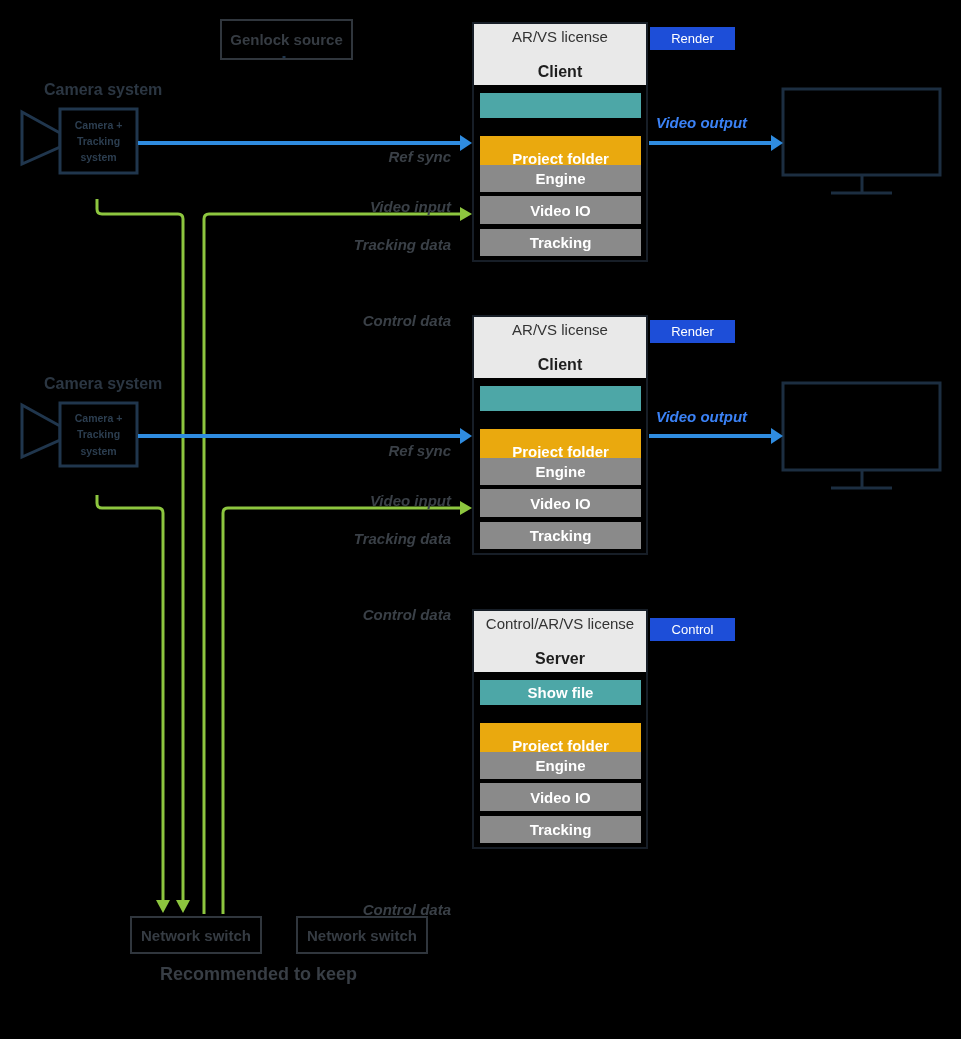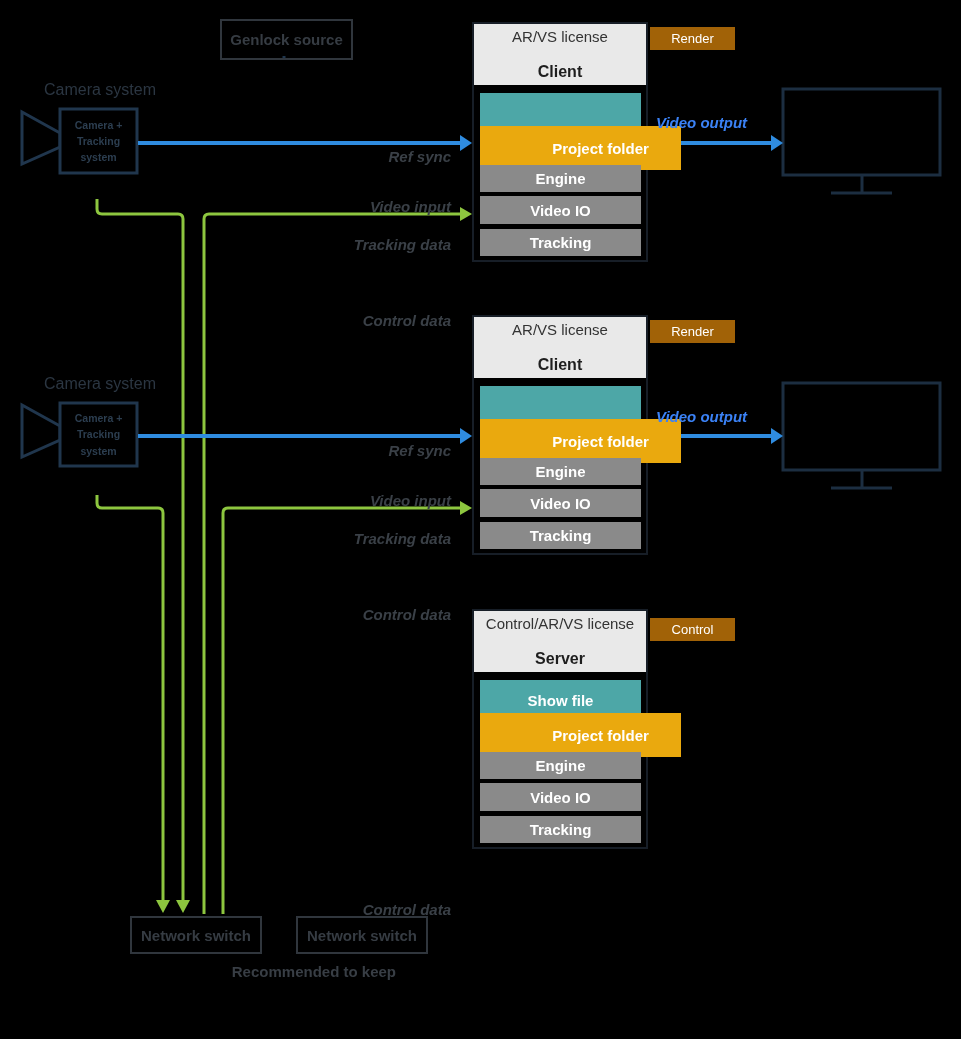"Render" .tag { background: #a16207 -> #1d4ed8 }
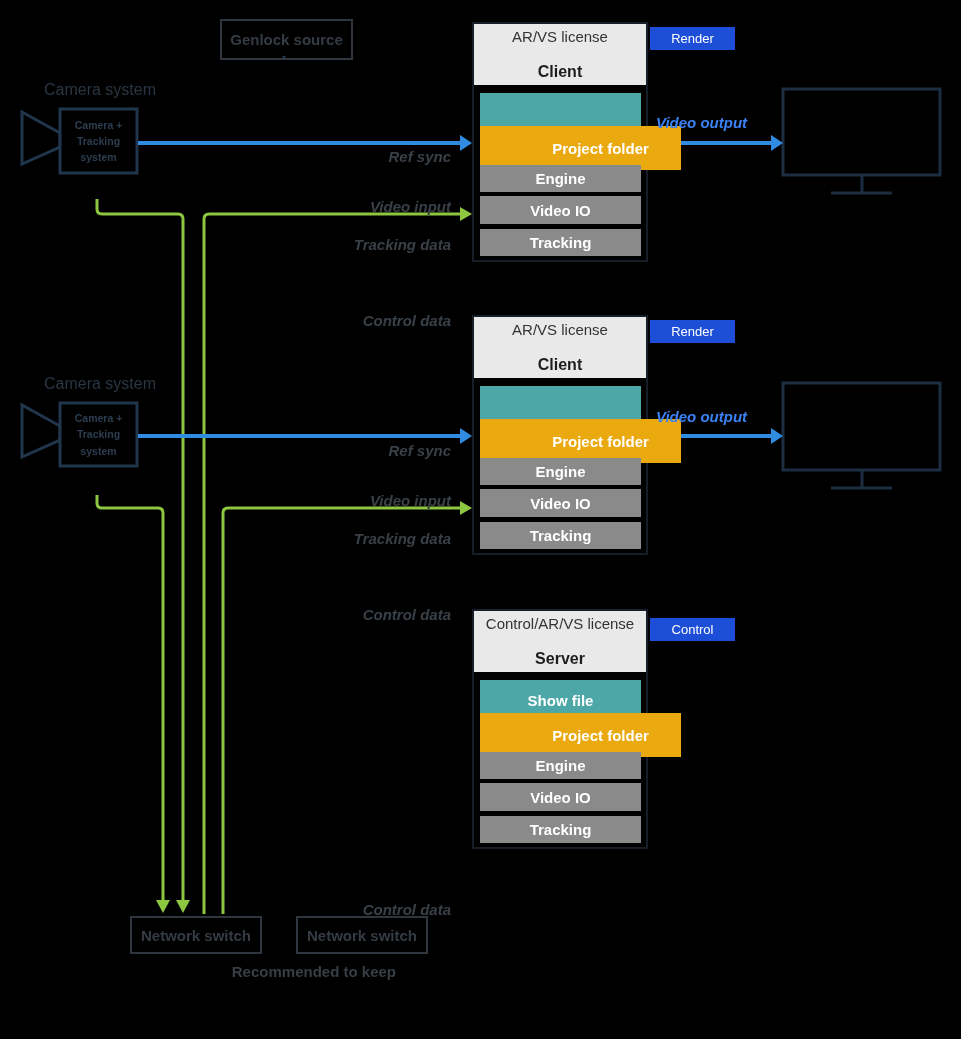"Camera system" .cam-title { font-weight: 400 -> 700 }
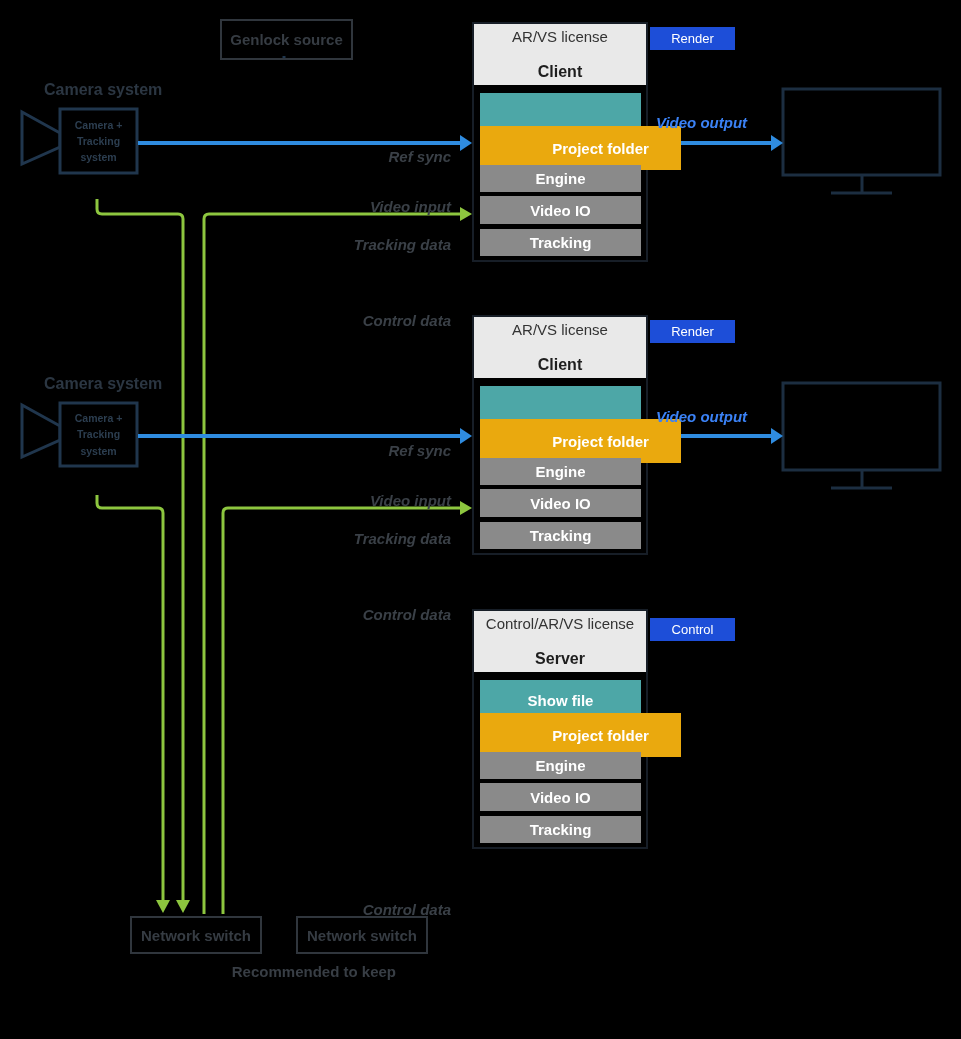"Project folder" .r2 { padding-left: 40px -> none; top: 102px -> 112px }
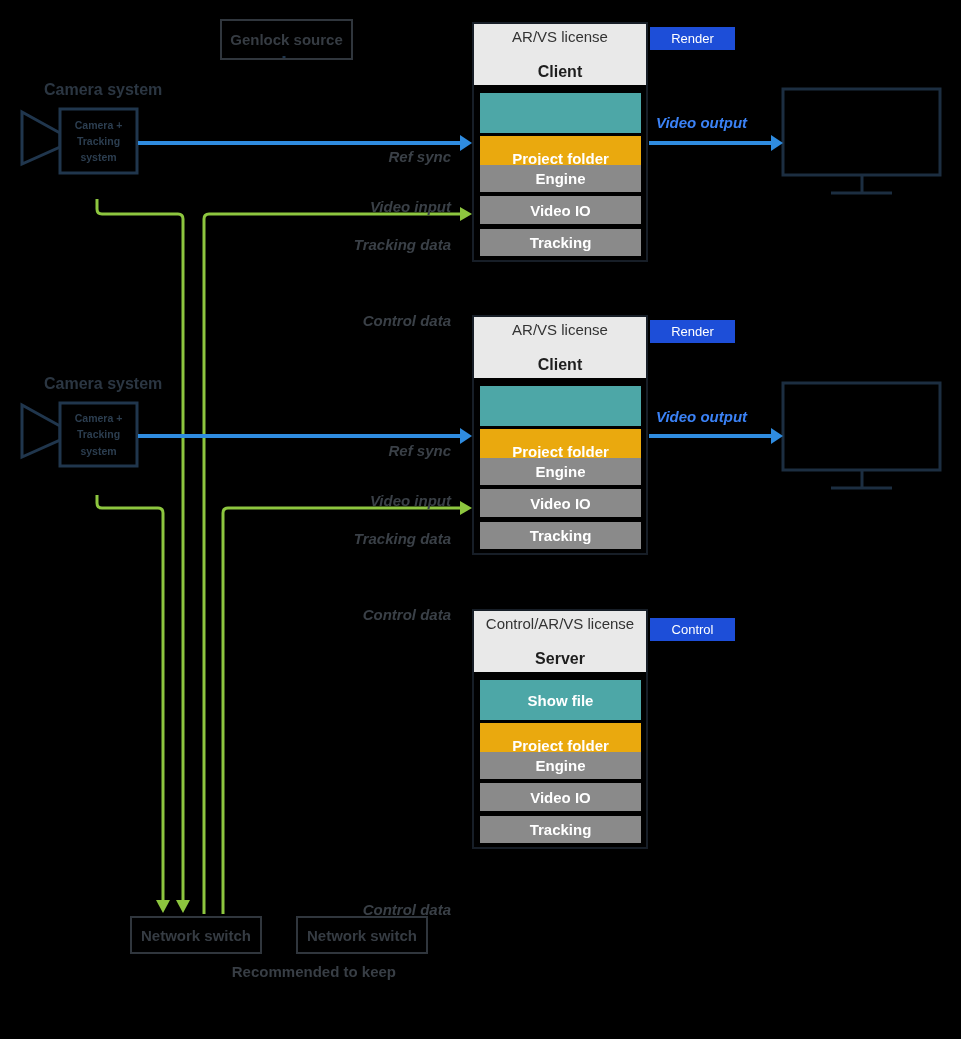"Show file" .r1 { height: 40px -> 25px }
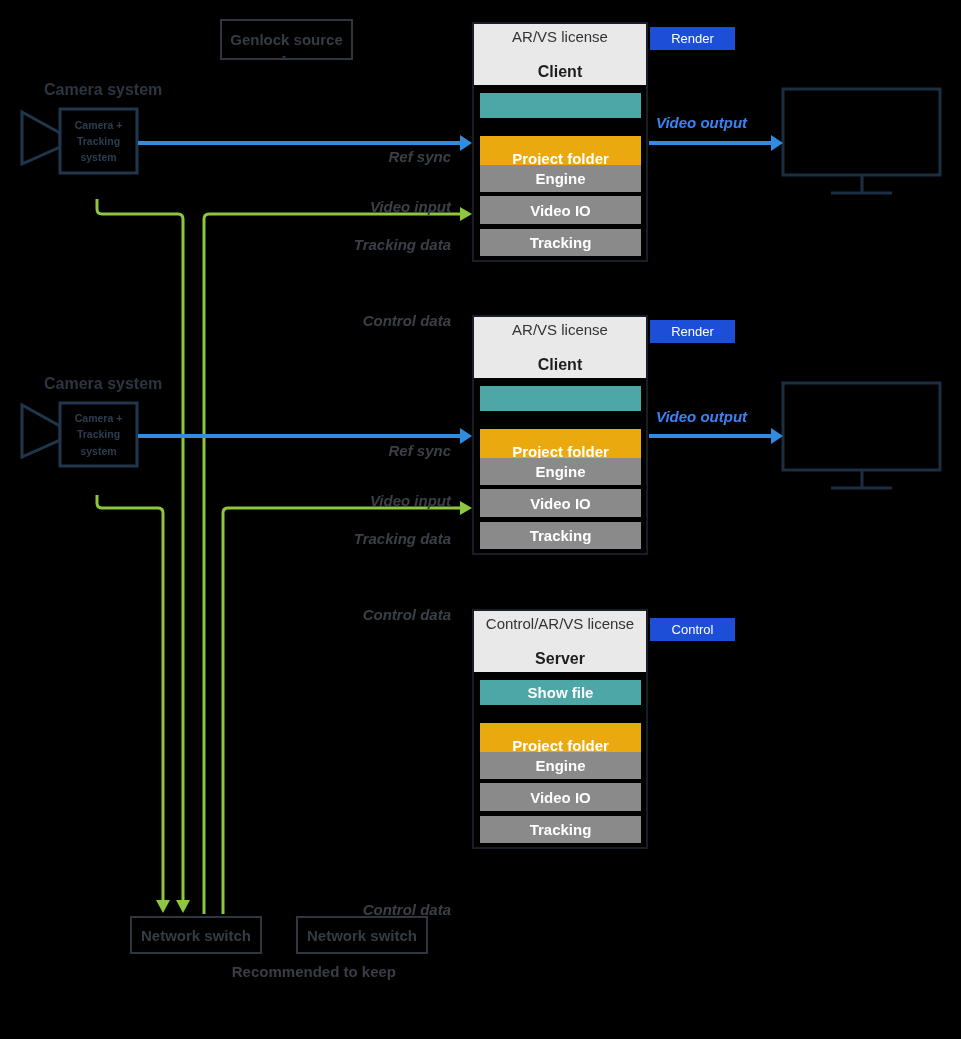"Recommended to keep" .note { font-size: 15px -> 18px; text-align: right -> left }
